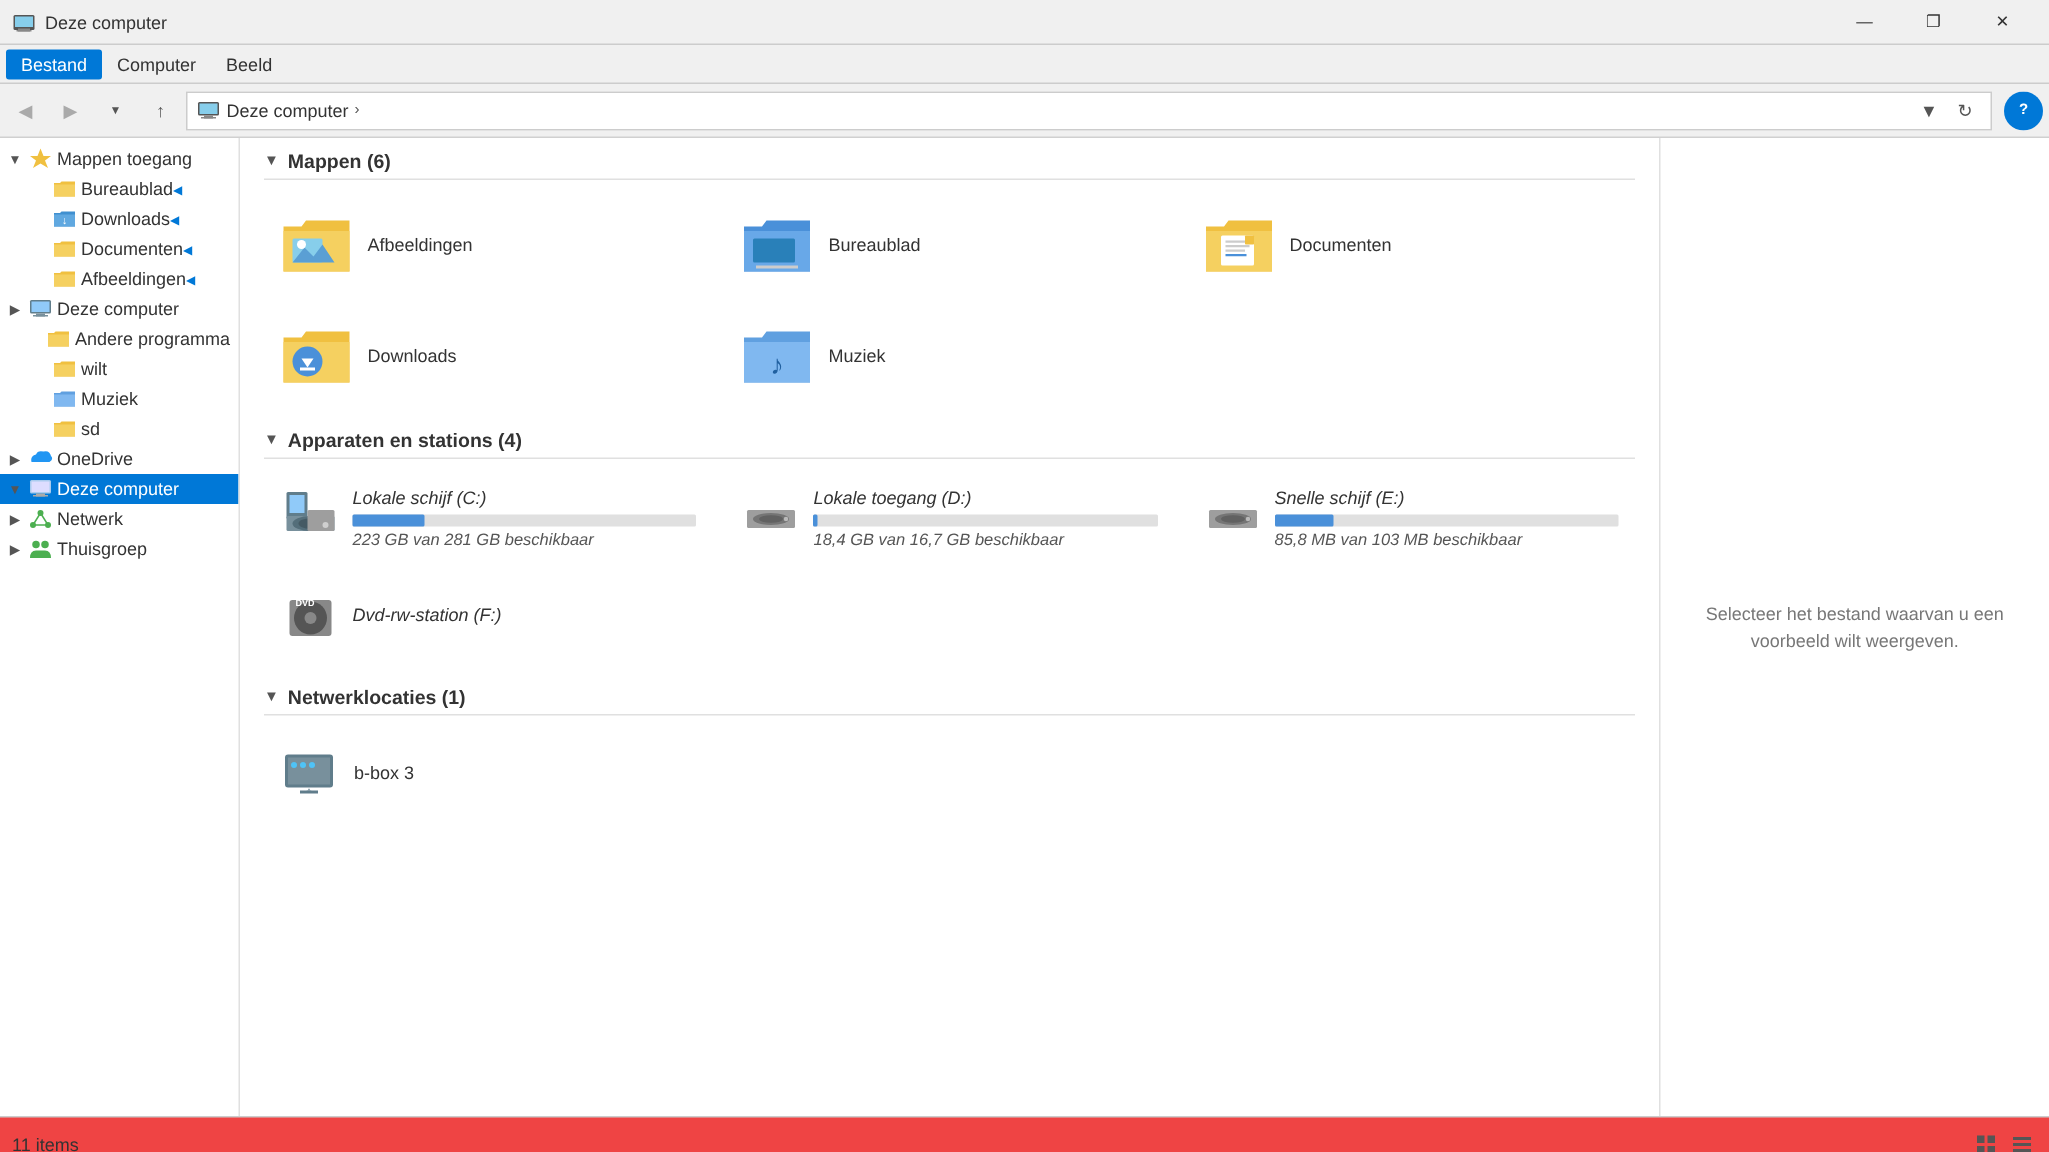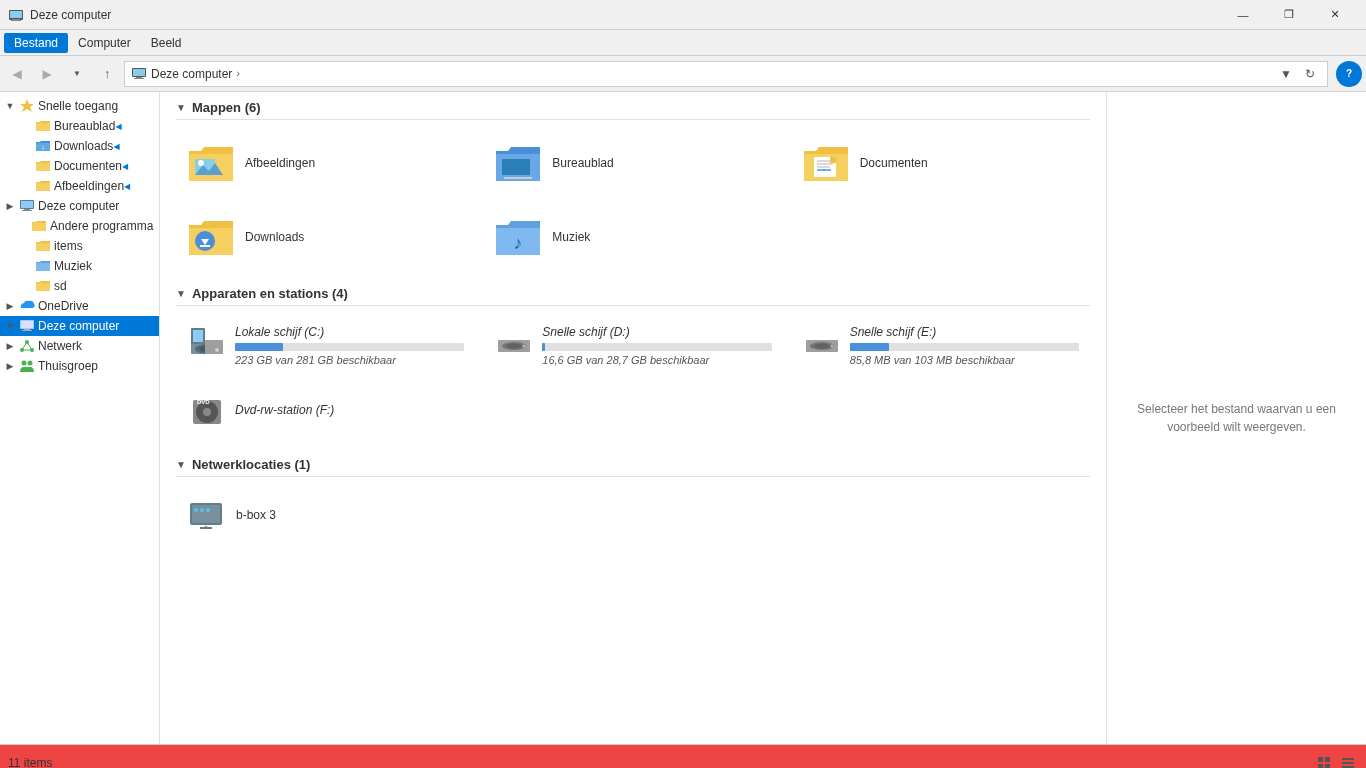"Snelle toegang" span.tree-label { text: Snelle -> Mappen }
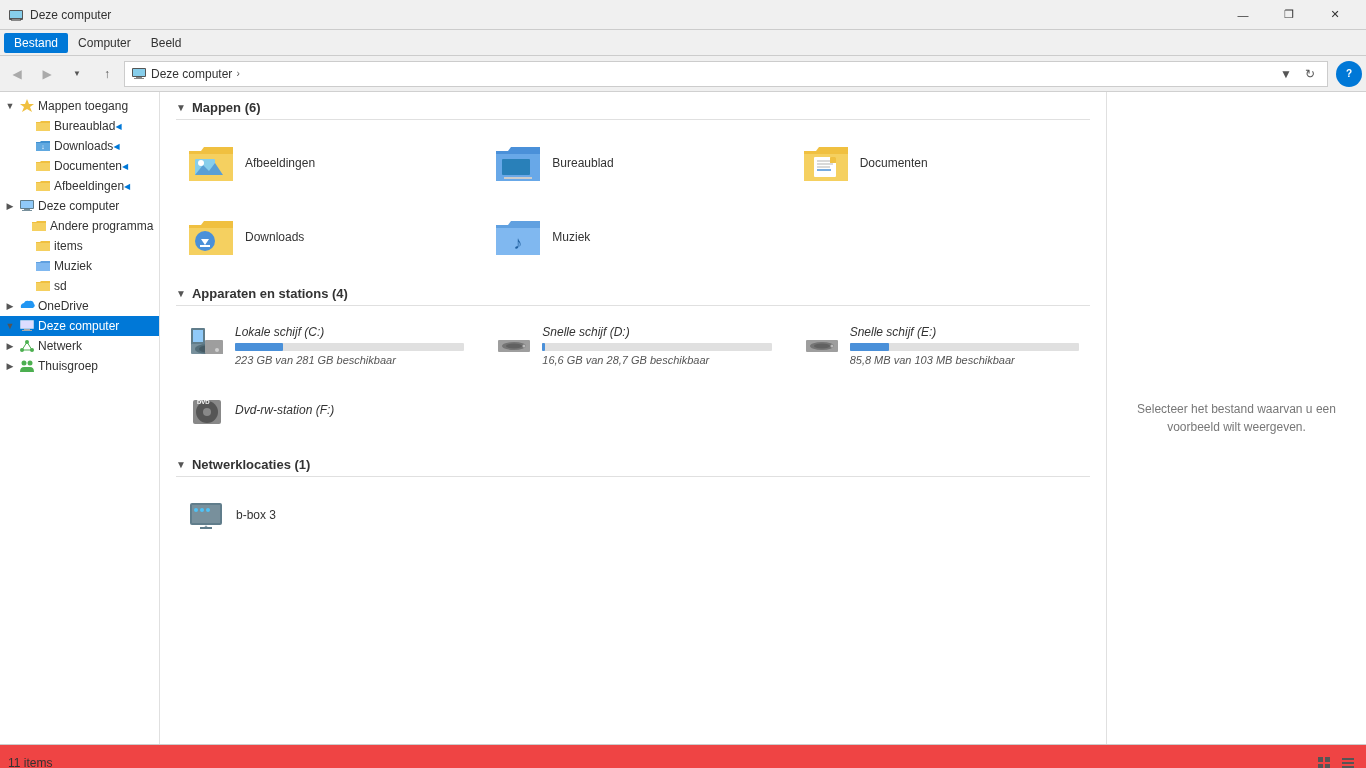"items" span.tree-label { text: items -> wilt }
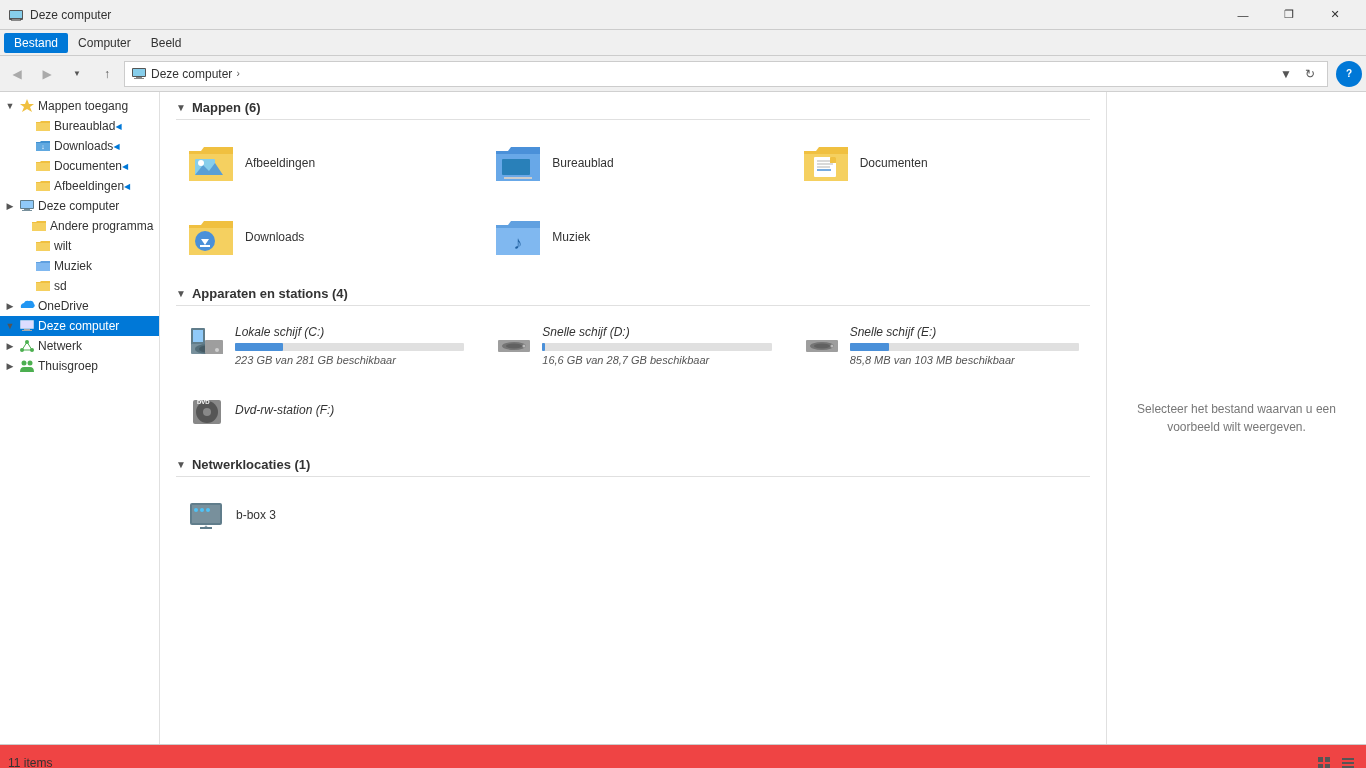"Snelle schijf (D:)" div.drive-name { text: Snelle schijf -> Lokale toegang }
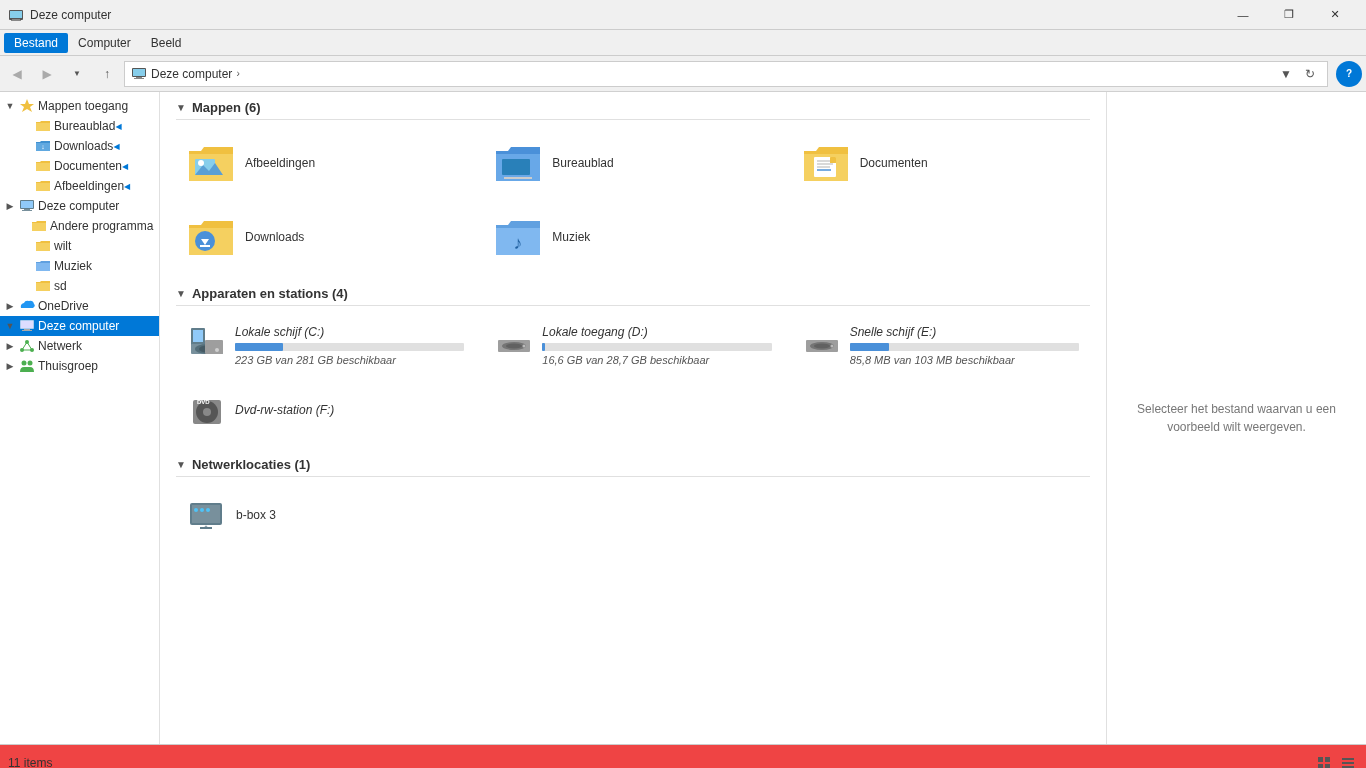"16,6 GB van 28,7 GB" div.drive-size { text: 16,6 GB van 28,7 -> 18,4 GB van 16,7 }
